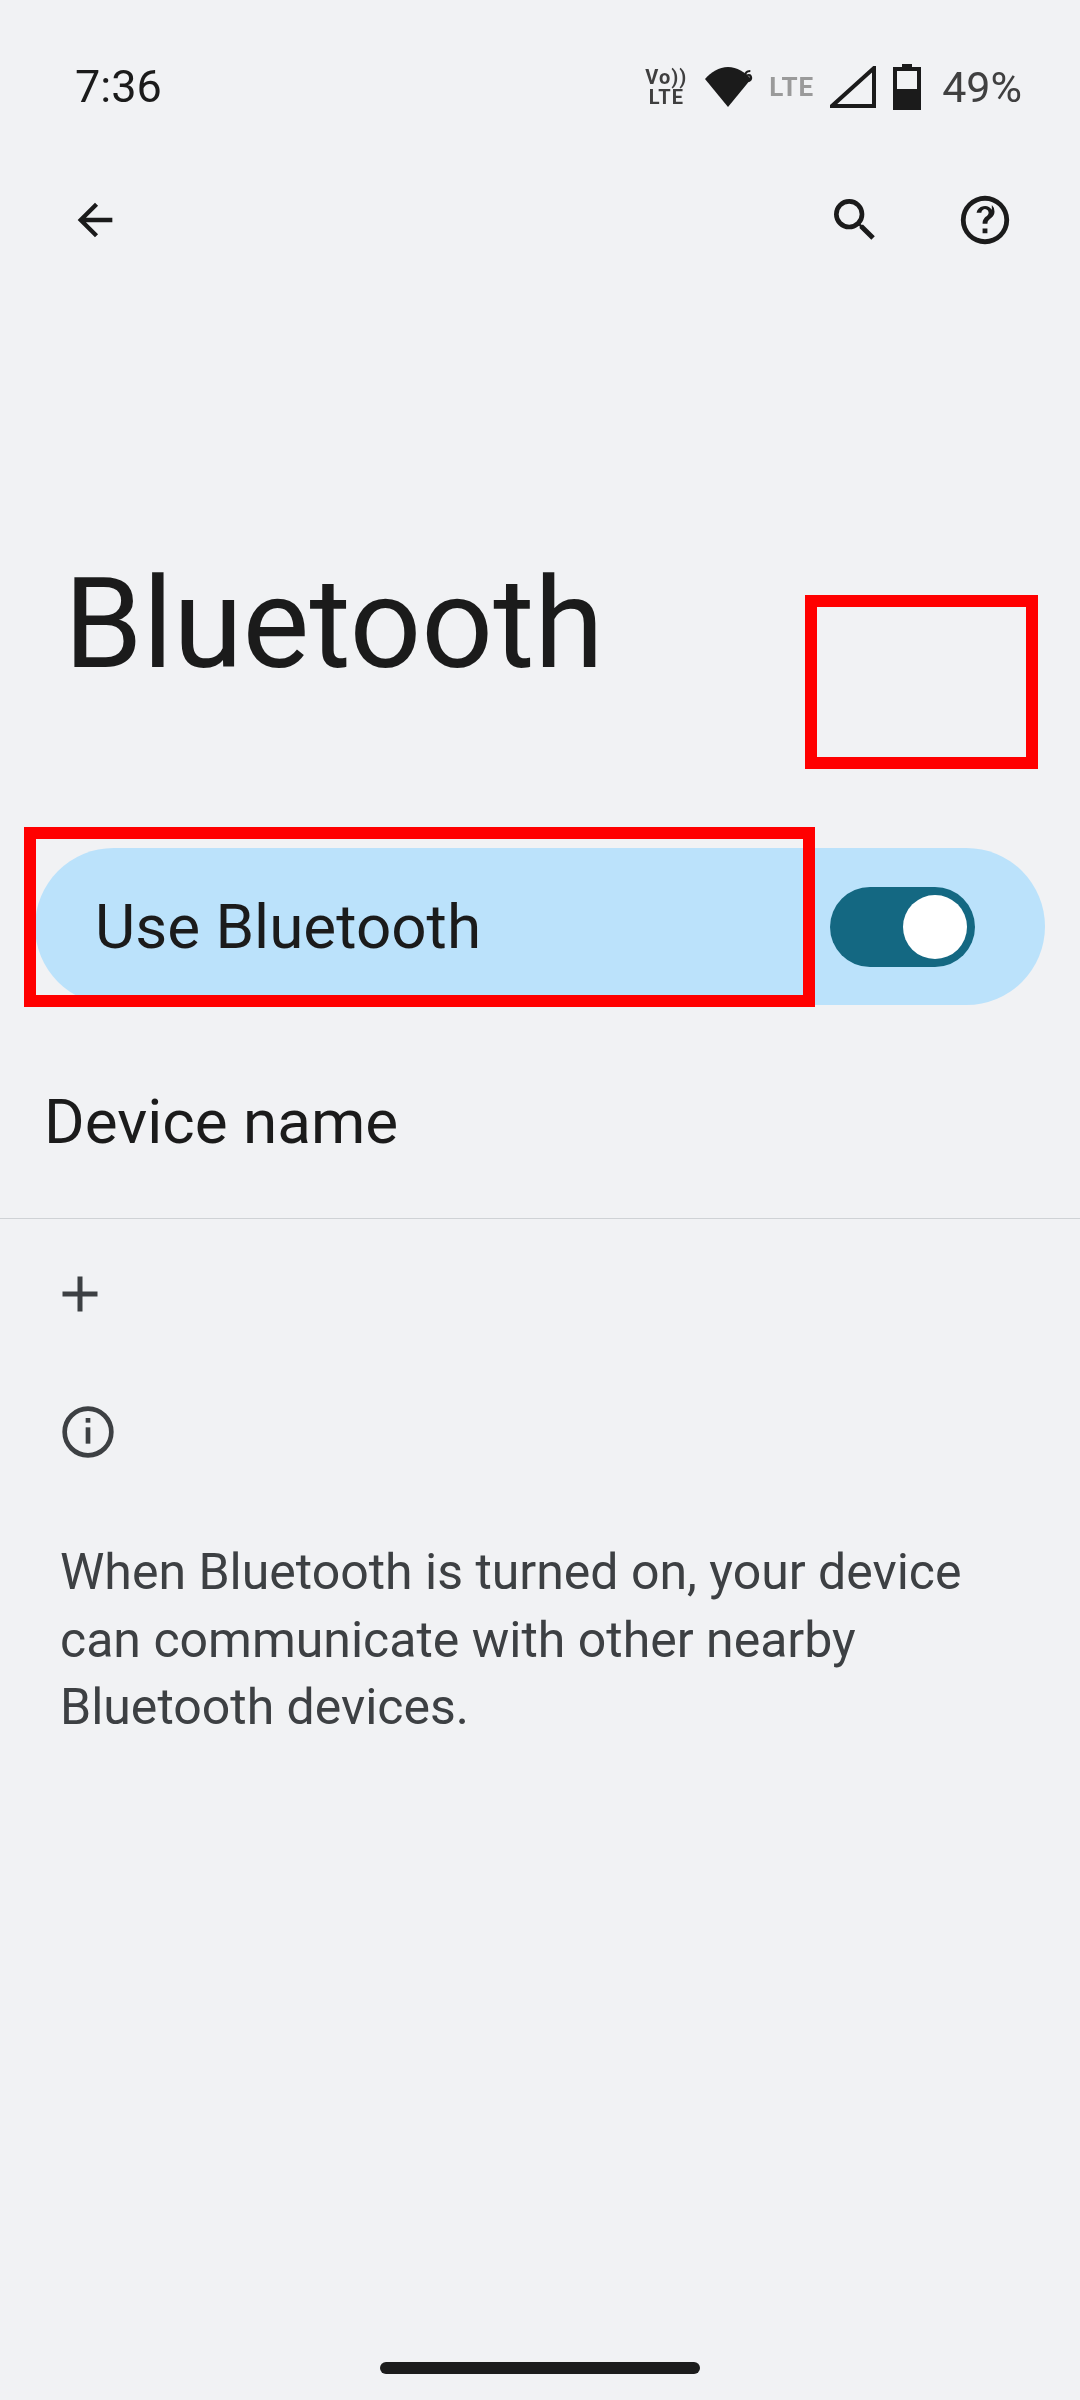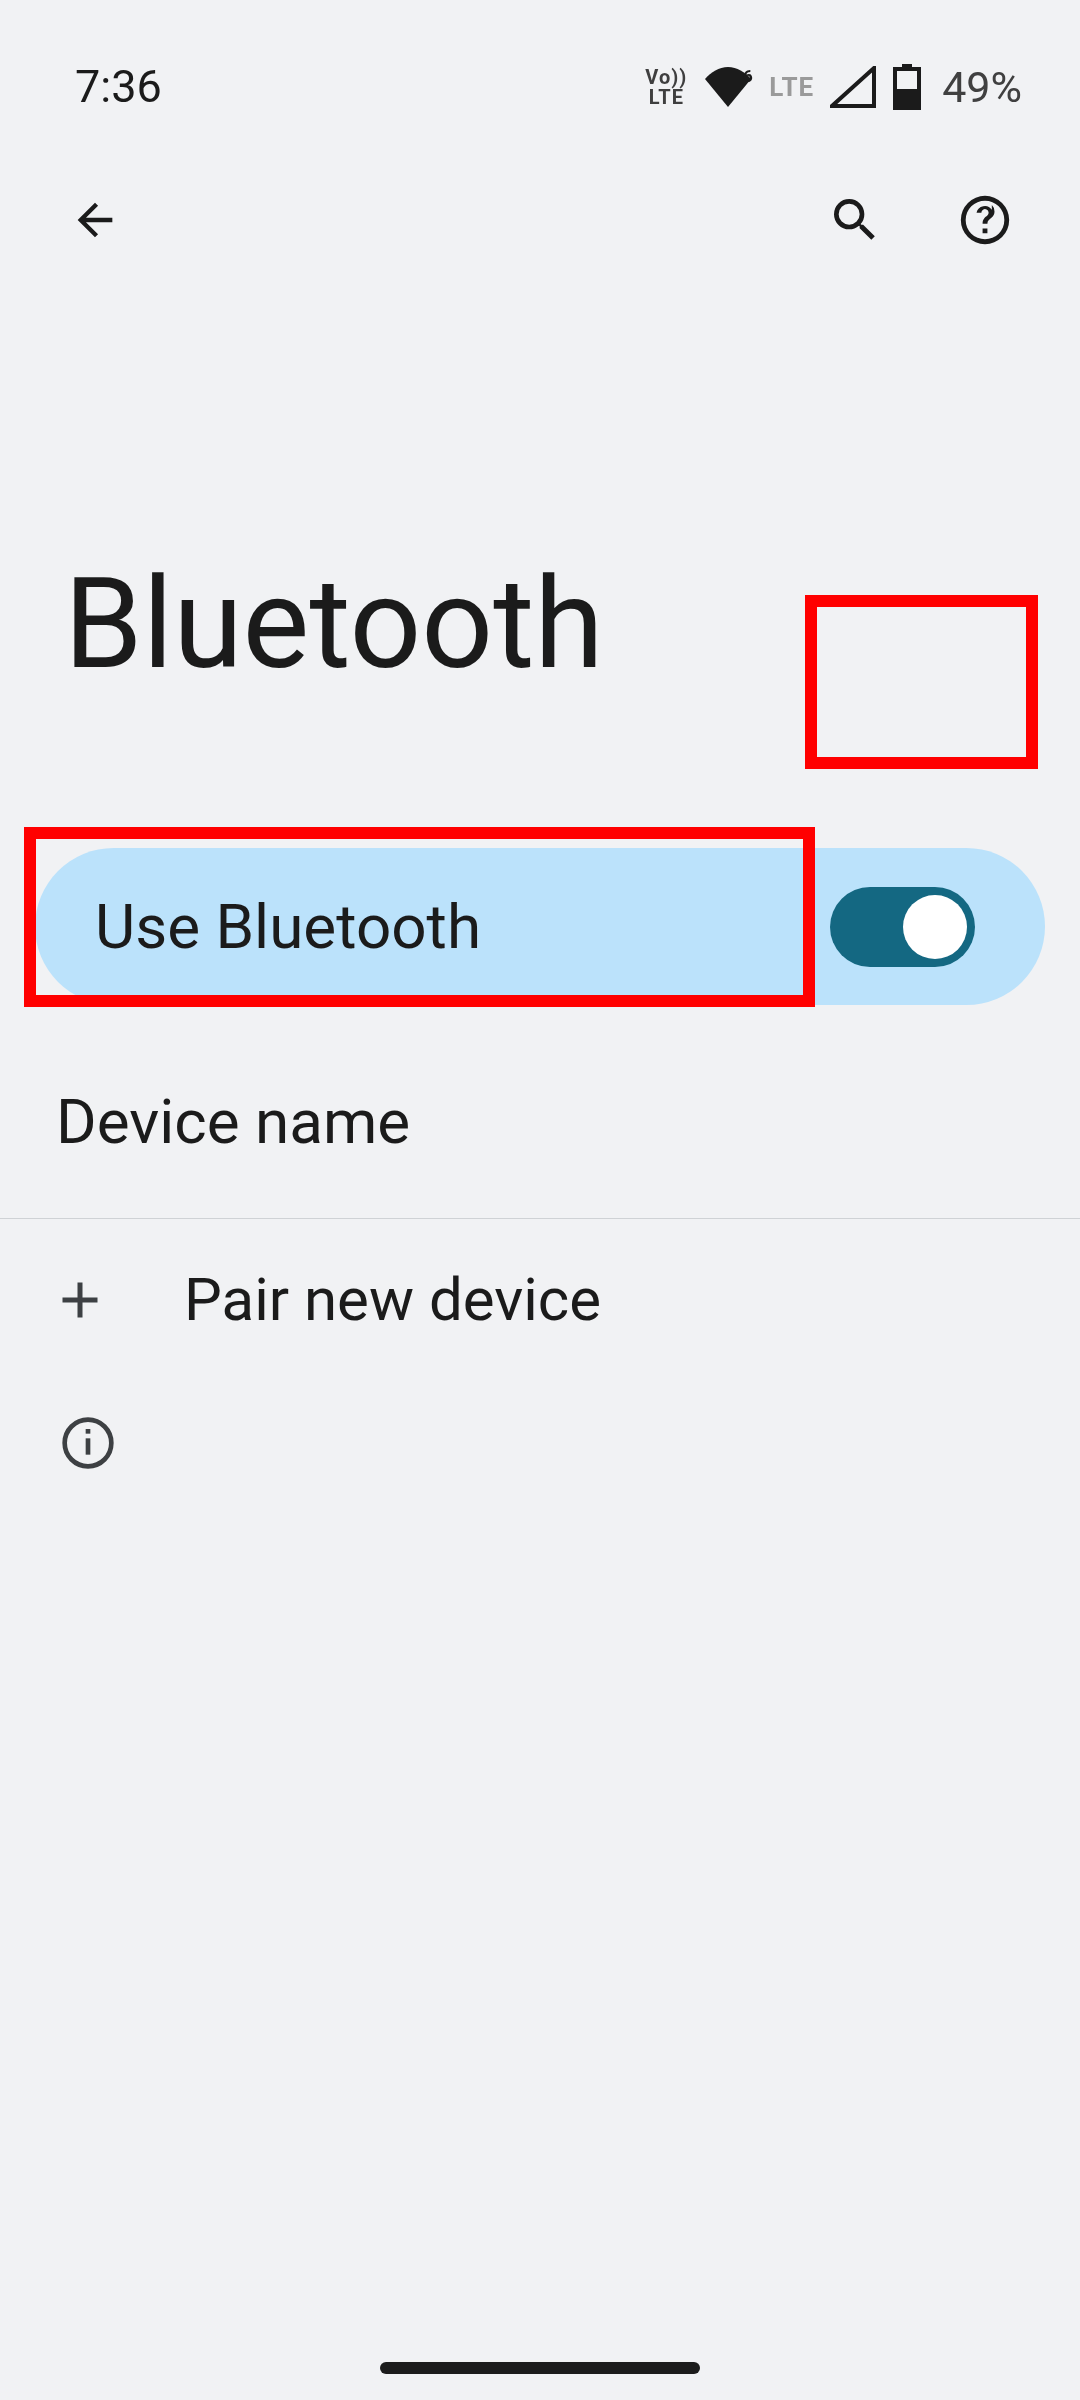"Device name" .row { padding: 40px 56px -> 40px 44px }
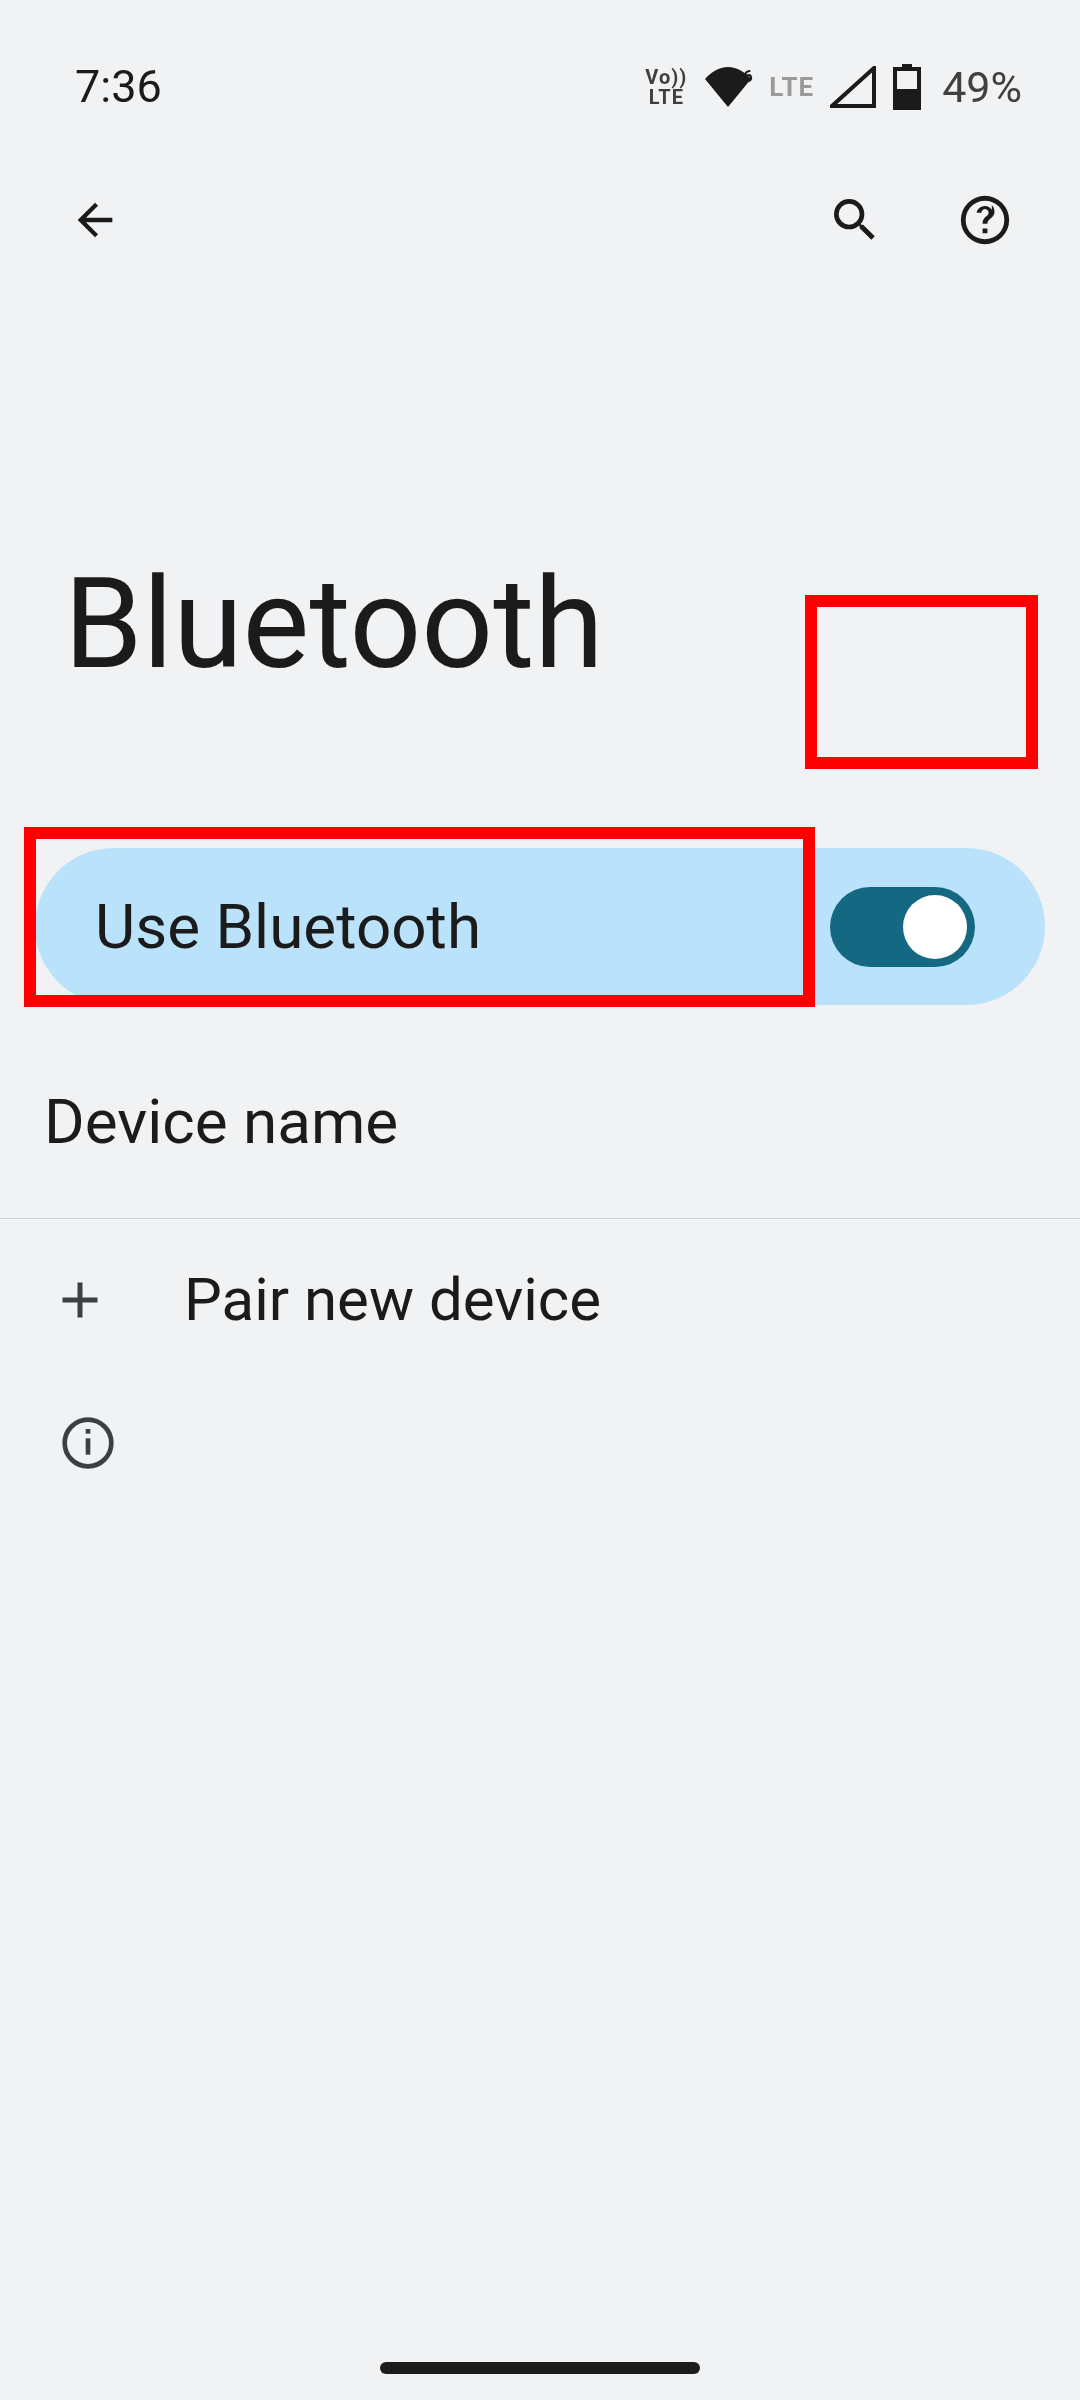"Pair new device" span.row-title { html: <span>Pair new device</span> -> none }
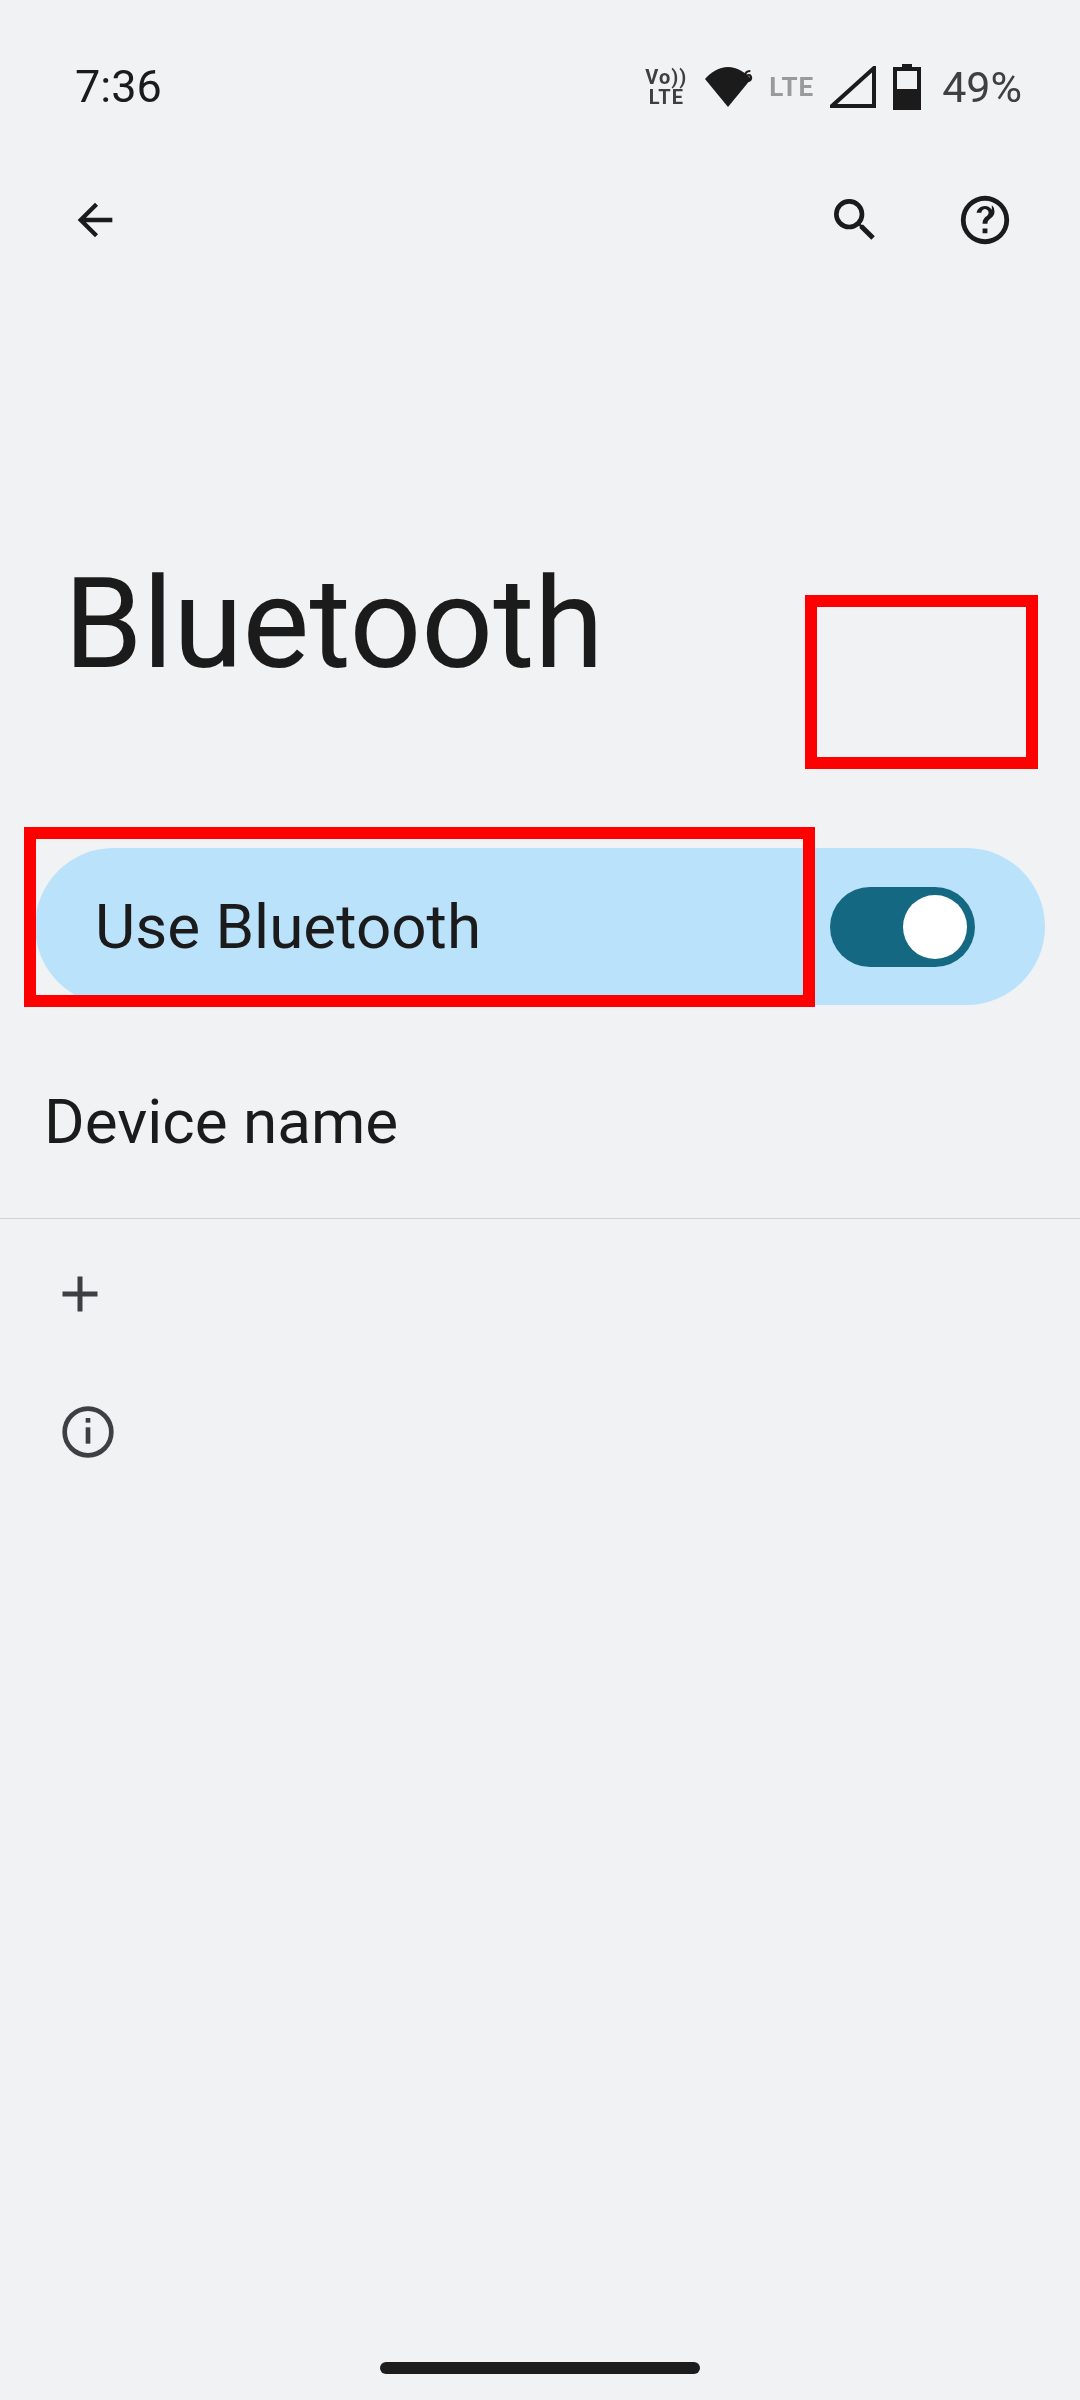"When Bluetooth is turned on," p.info-text { html: none -> <p>When Bluetooth is turned on, your device can communicate with other nearby Bluetooth devices.</p> }
